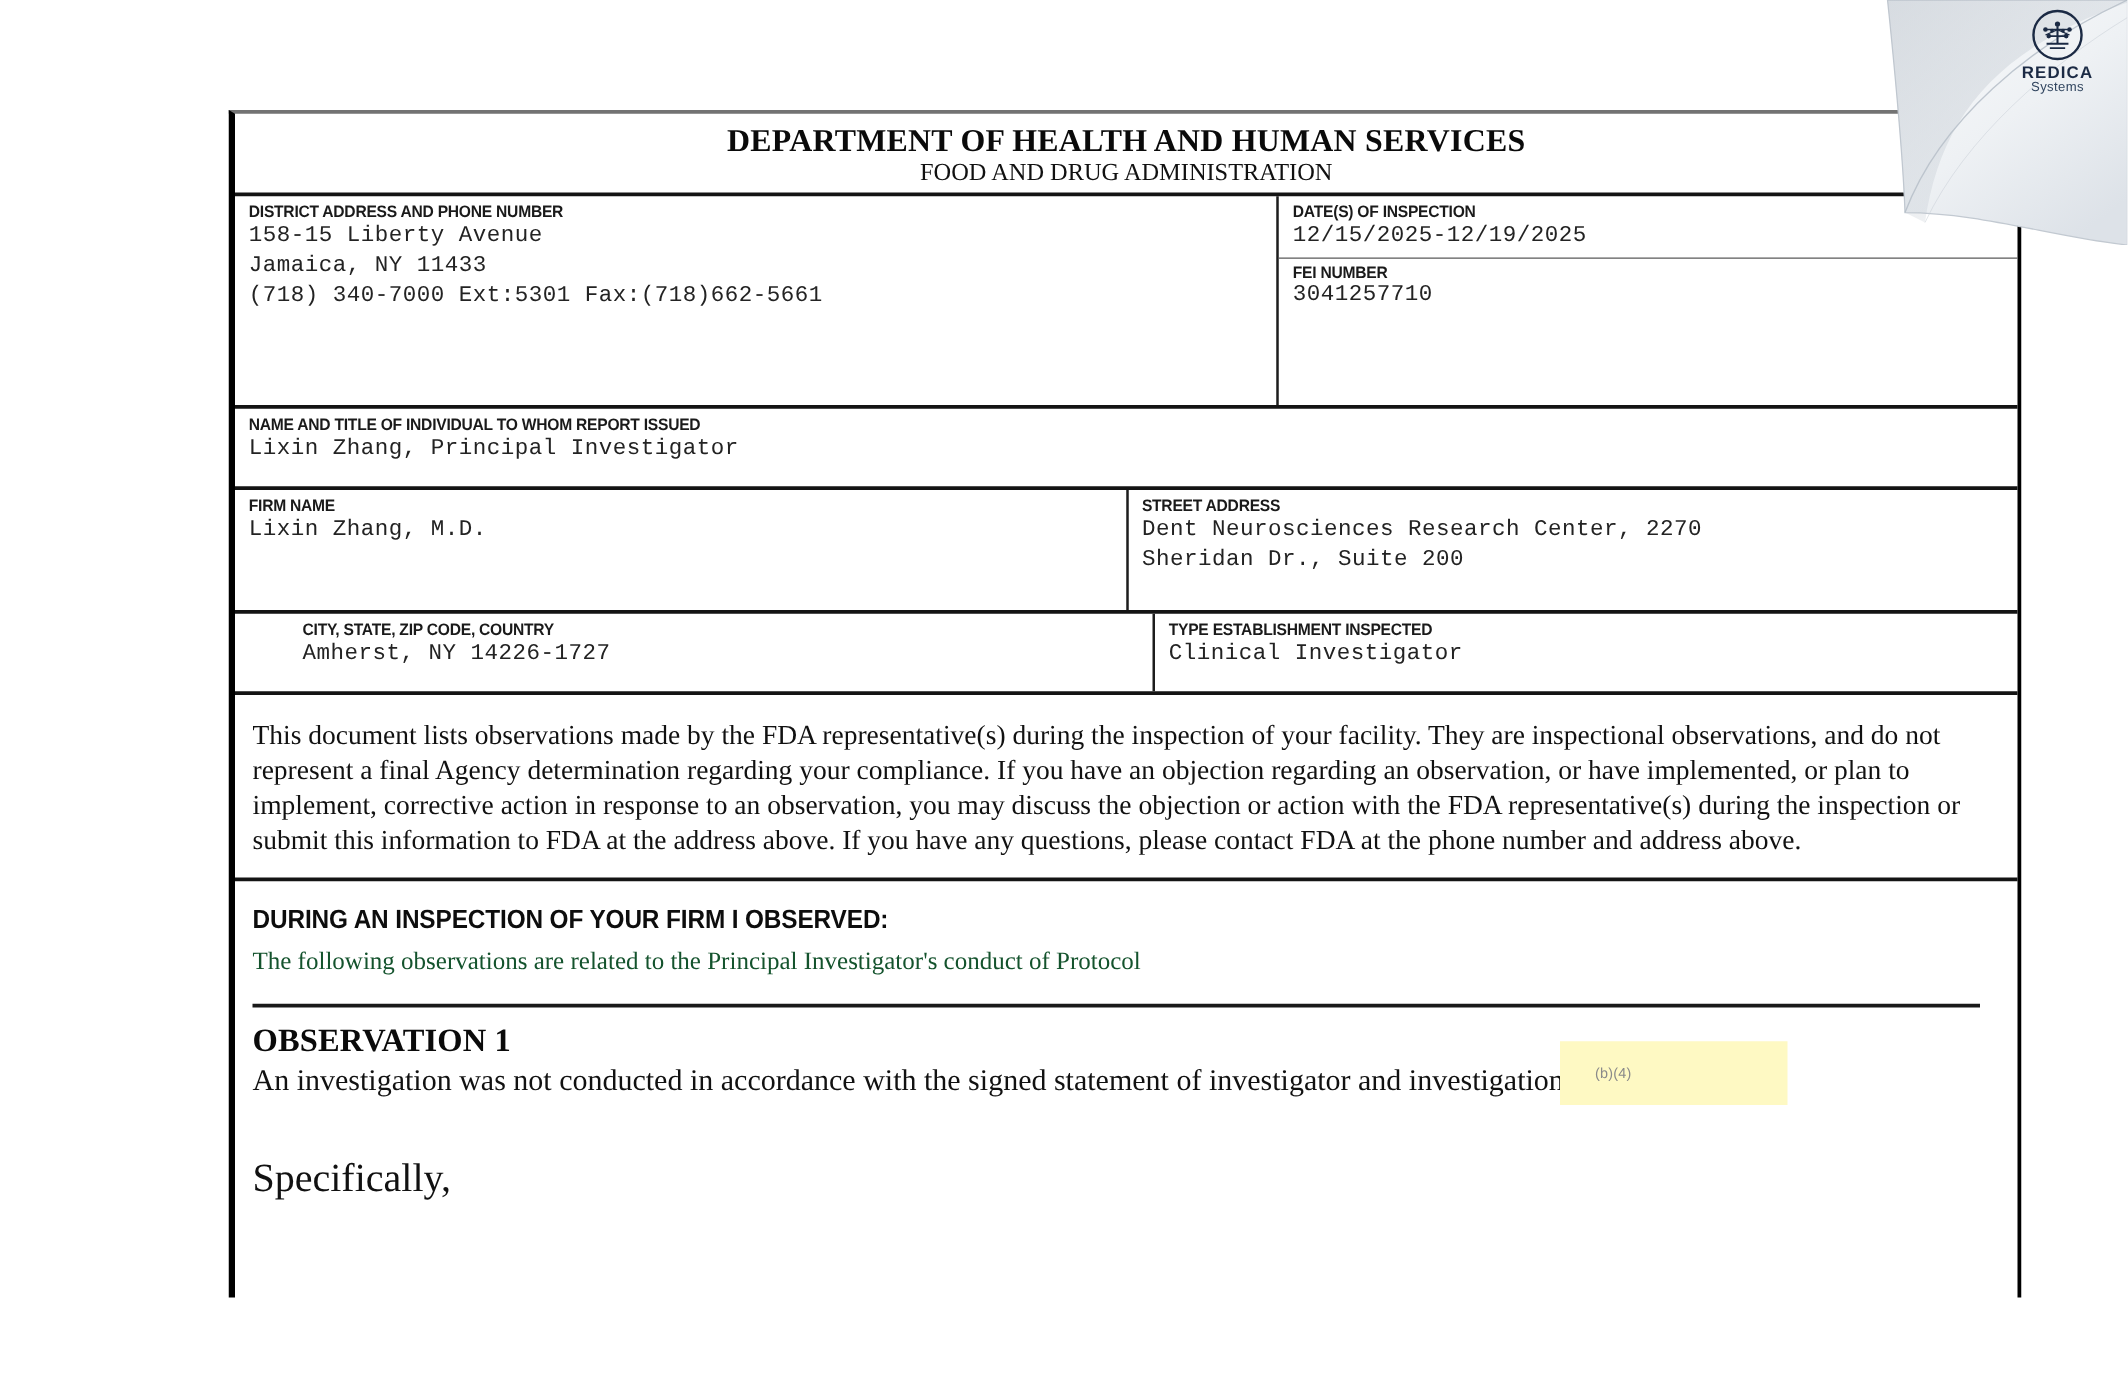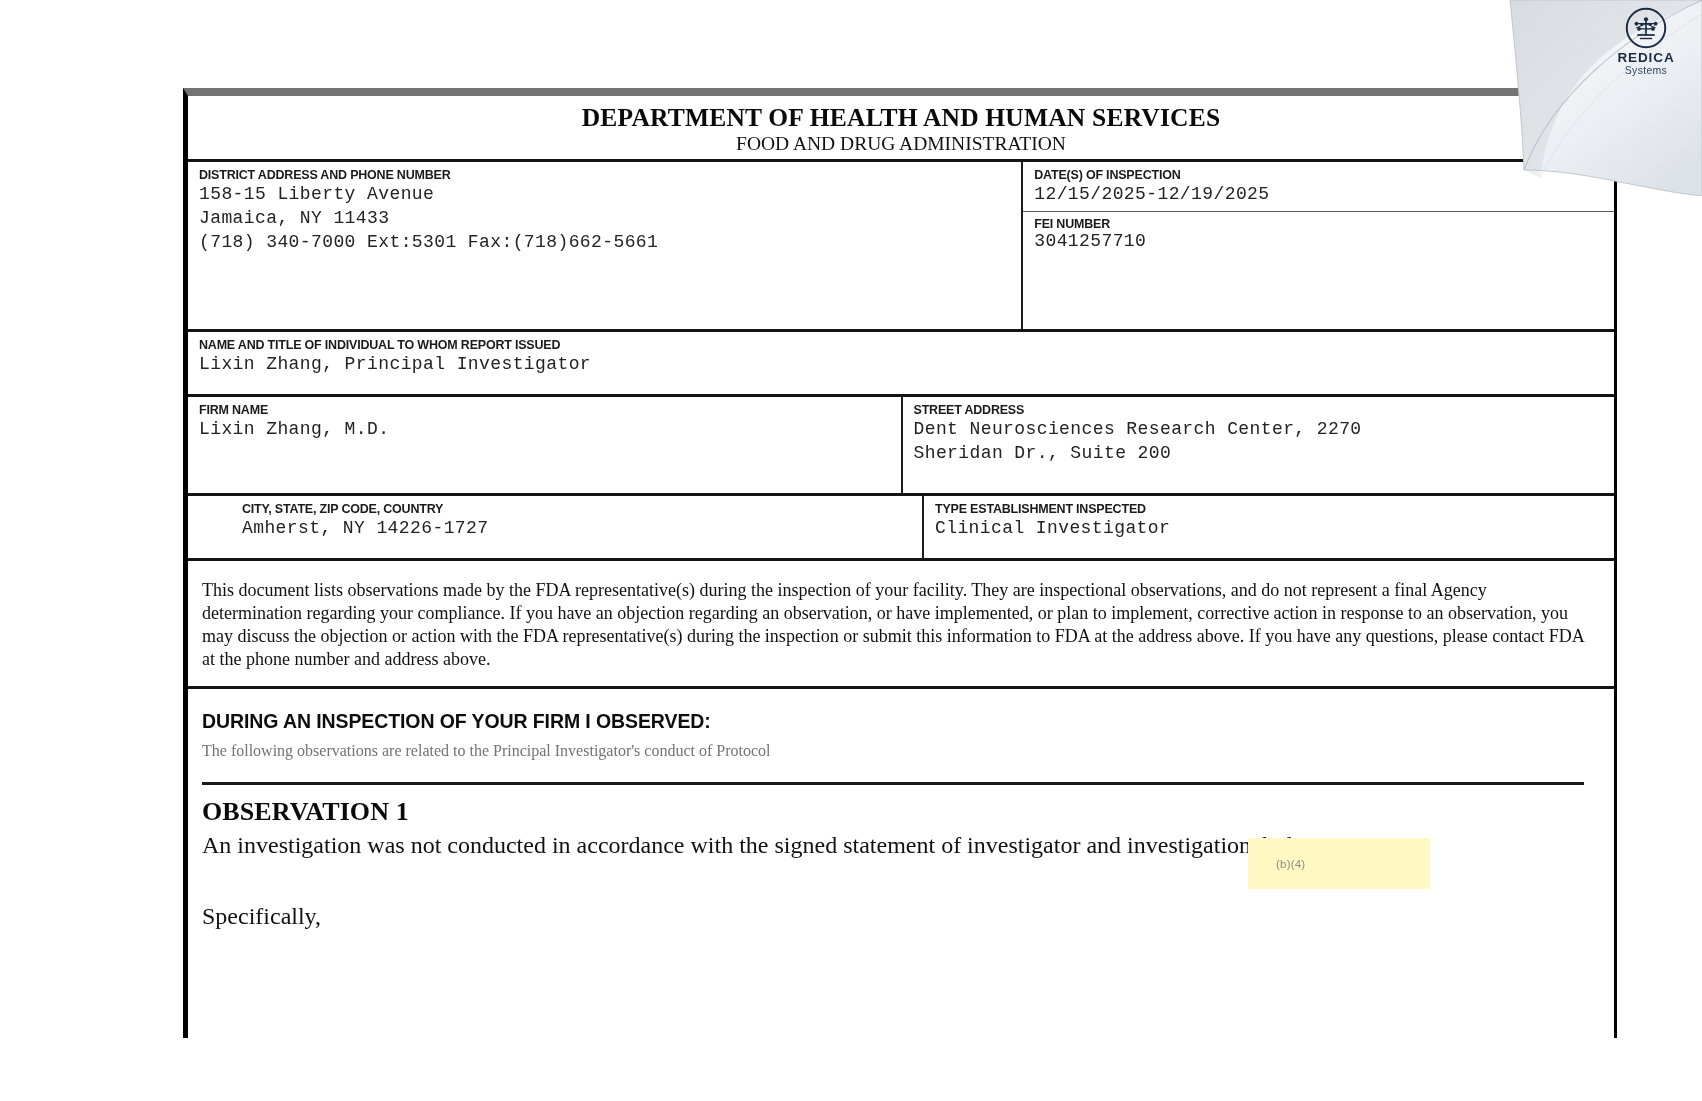"DEPARTMENT OF HEALTH AND HUMAN" .form-sheet { border-top: 8px solid #737373 -> 3px solid #737373 }
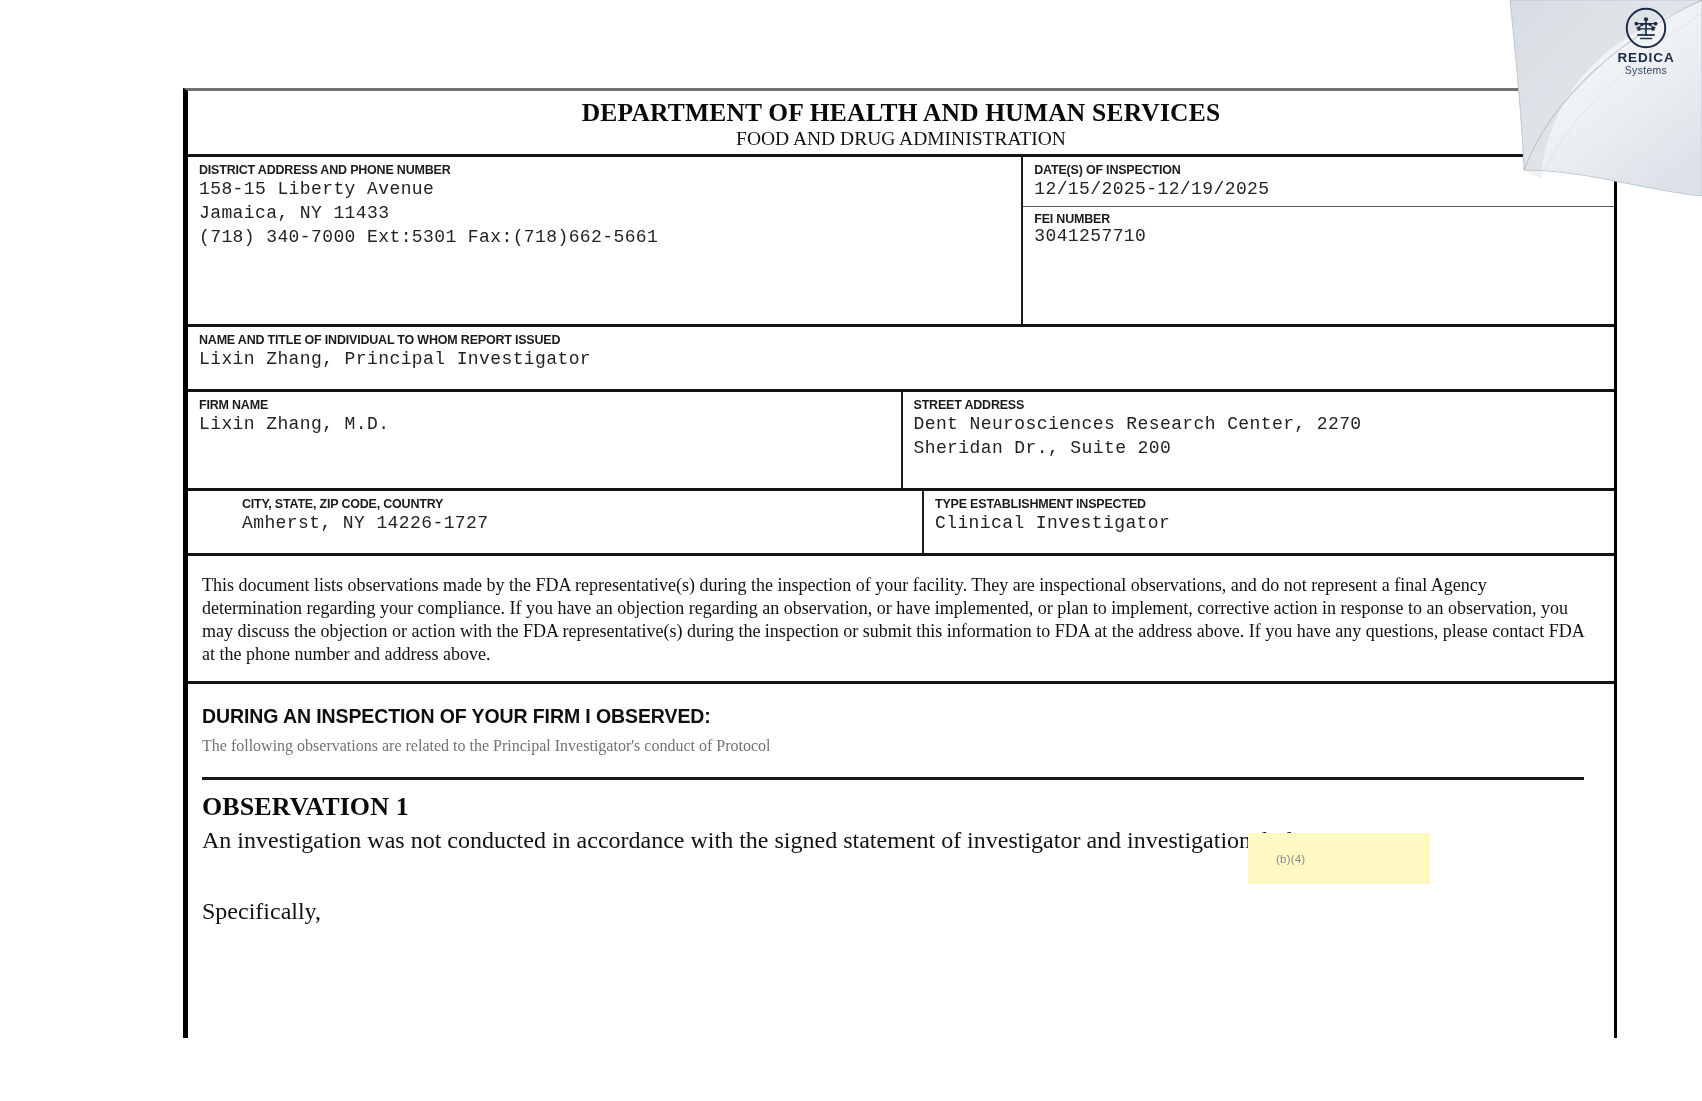"This document lists observations made" .disclaimer { font-size: 18px -> 22px }
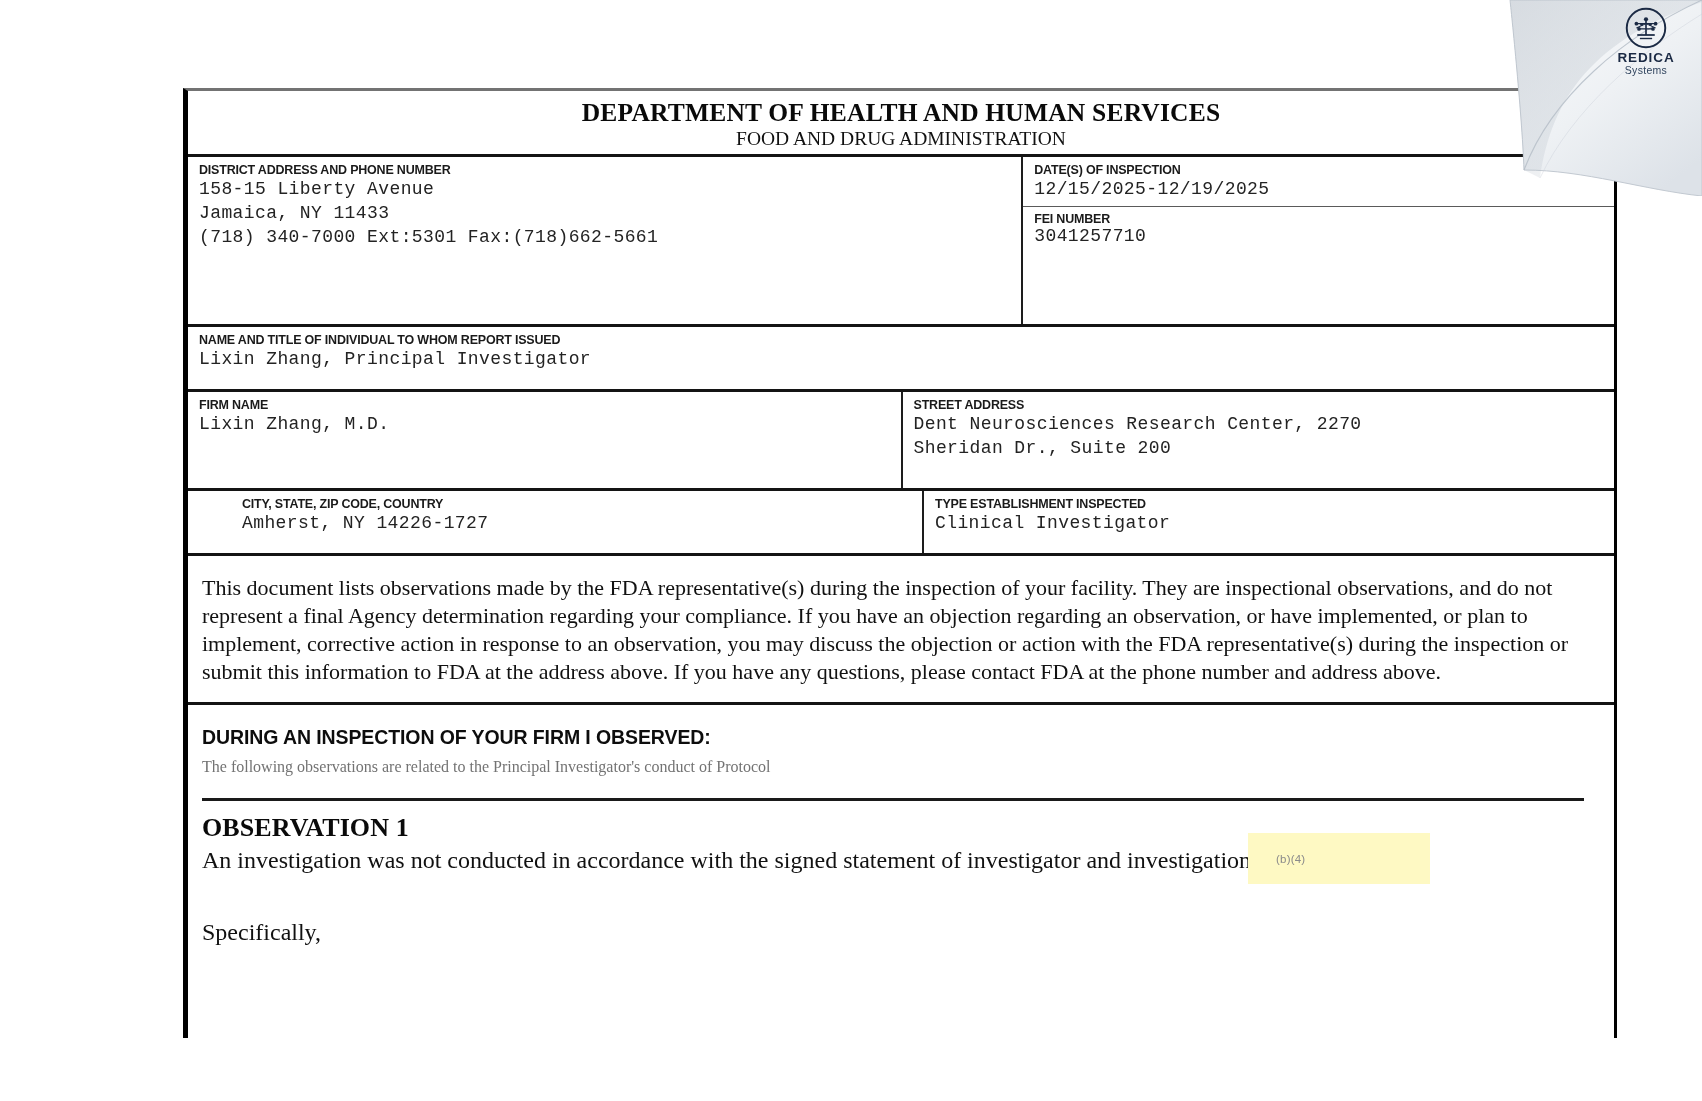"The following observations are related" .observed-line { color: #737373 -> #14532d; font-size: 16px -> 20px }
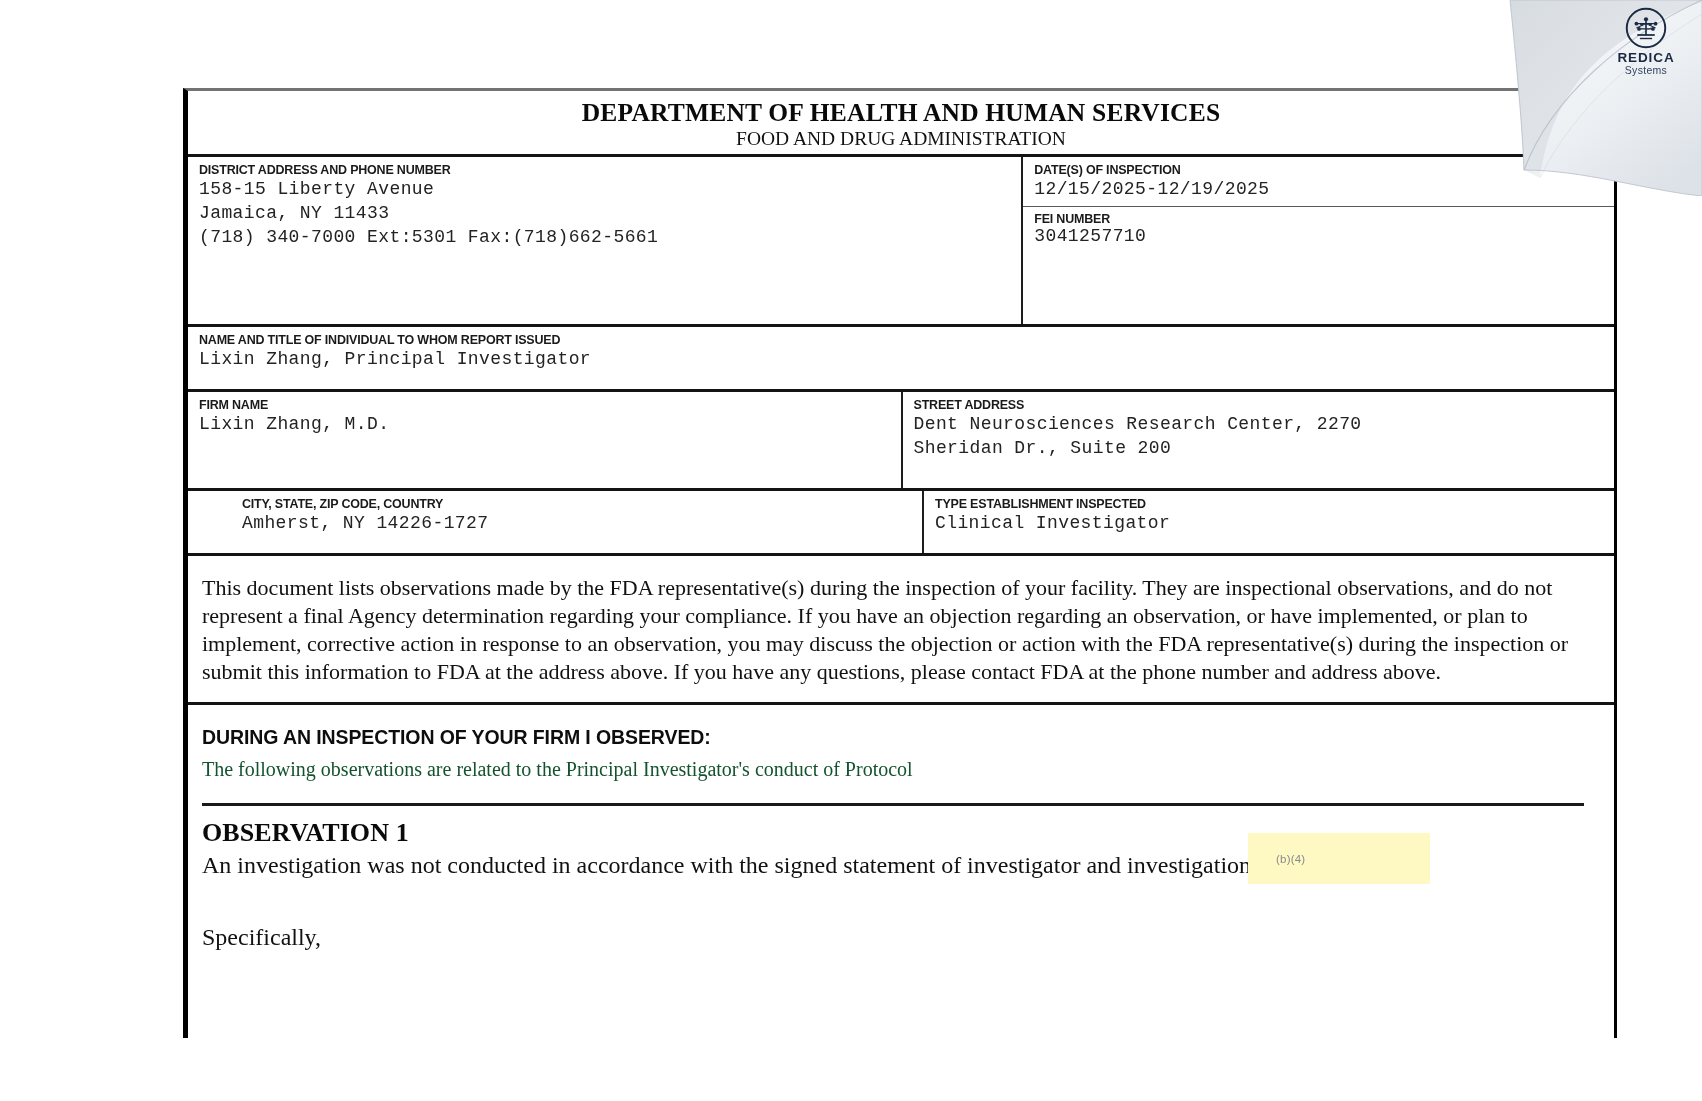"Specifically," .obs-specifically { font-size: 24px -> 32px }
